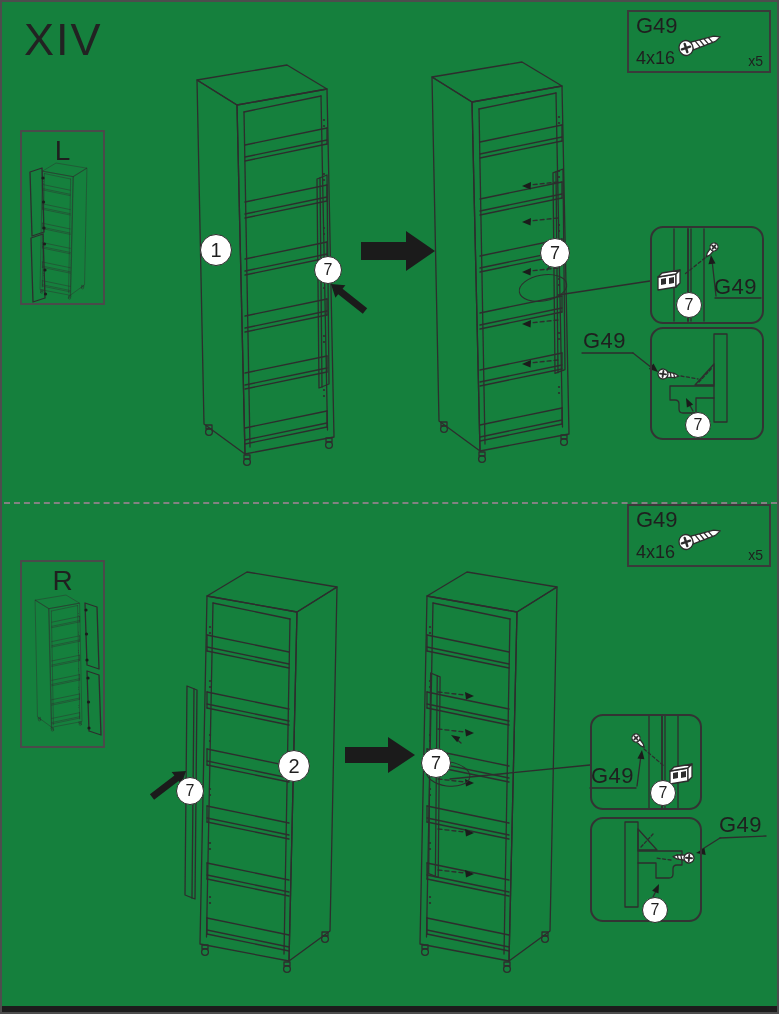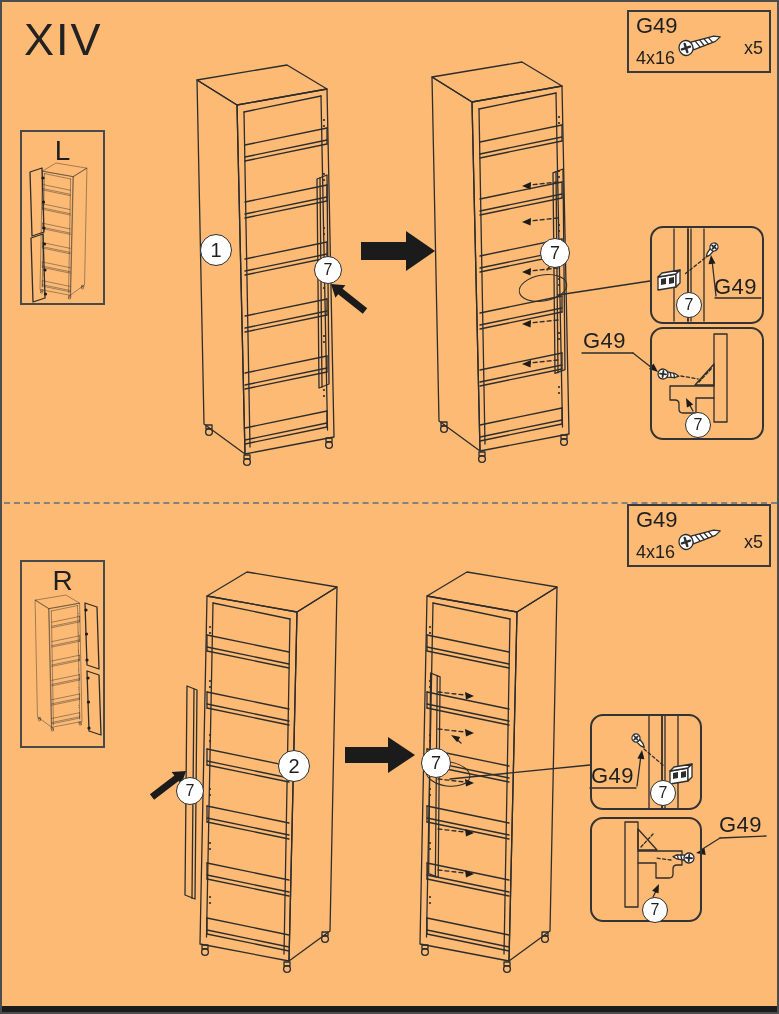"XIV" .page { background: #fdba74 -> #15803d }
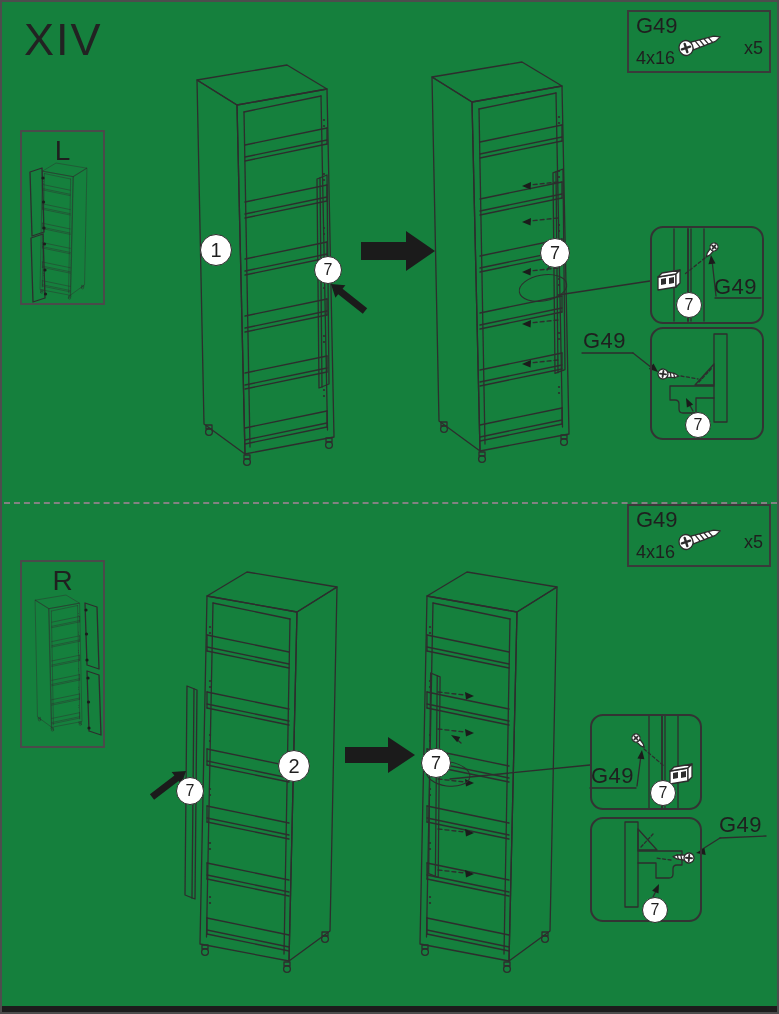"x5" .pb-qty { bottom: 12px -> 2px; font-size: 18px -> 14px }
